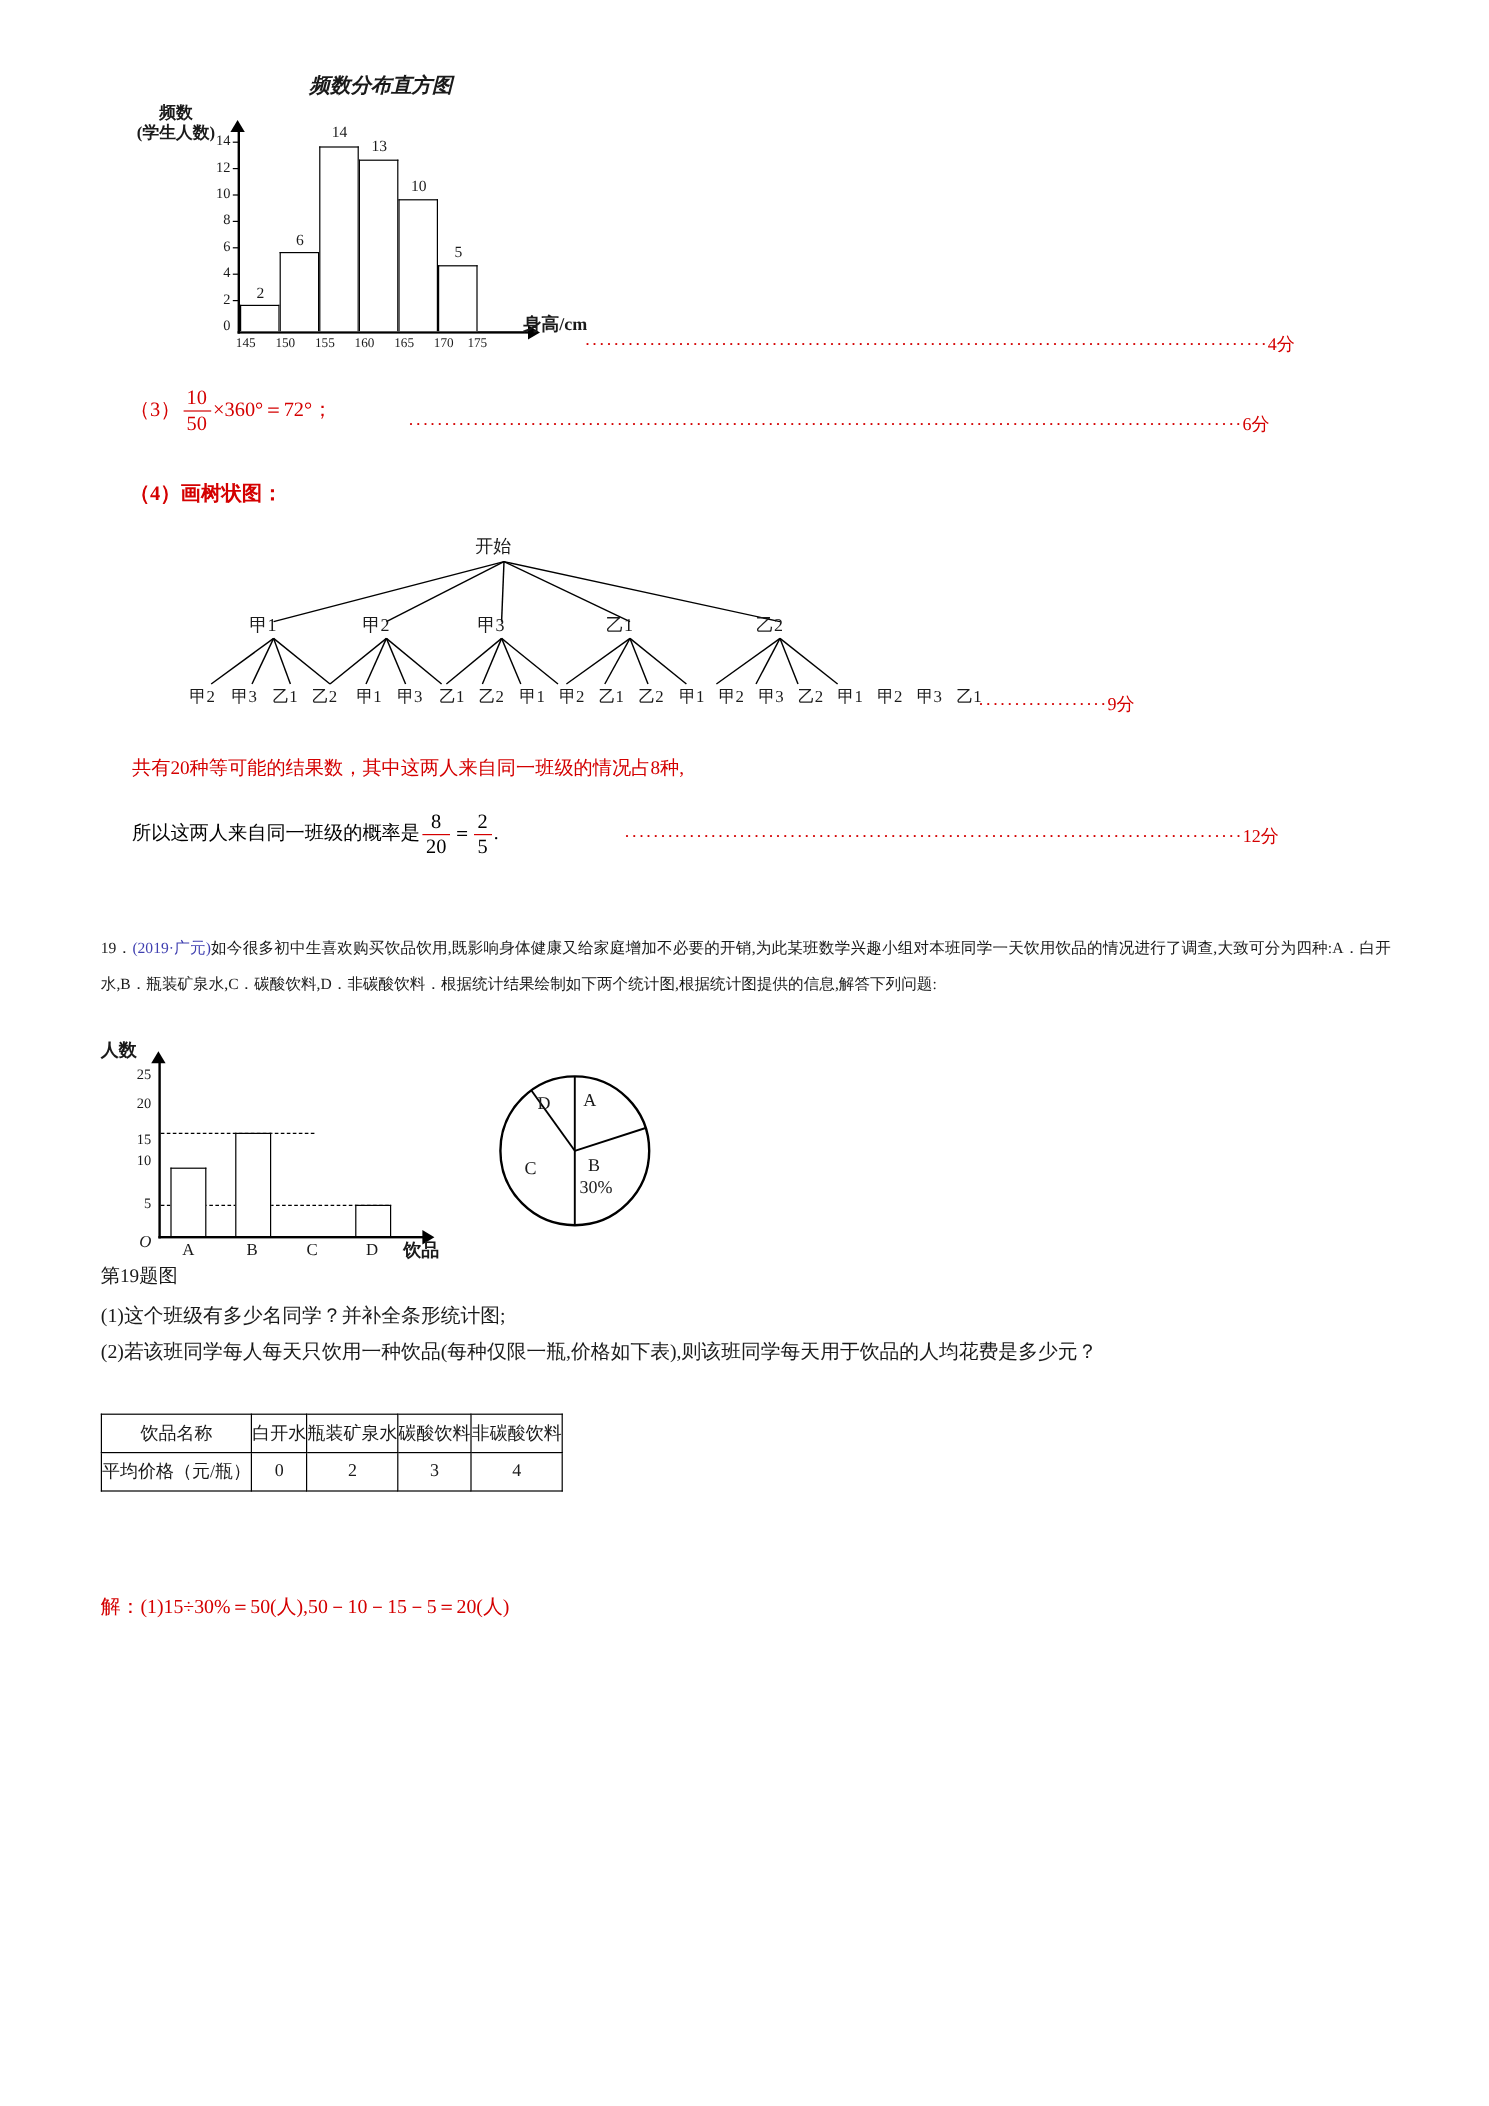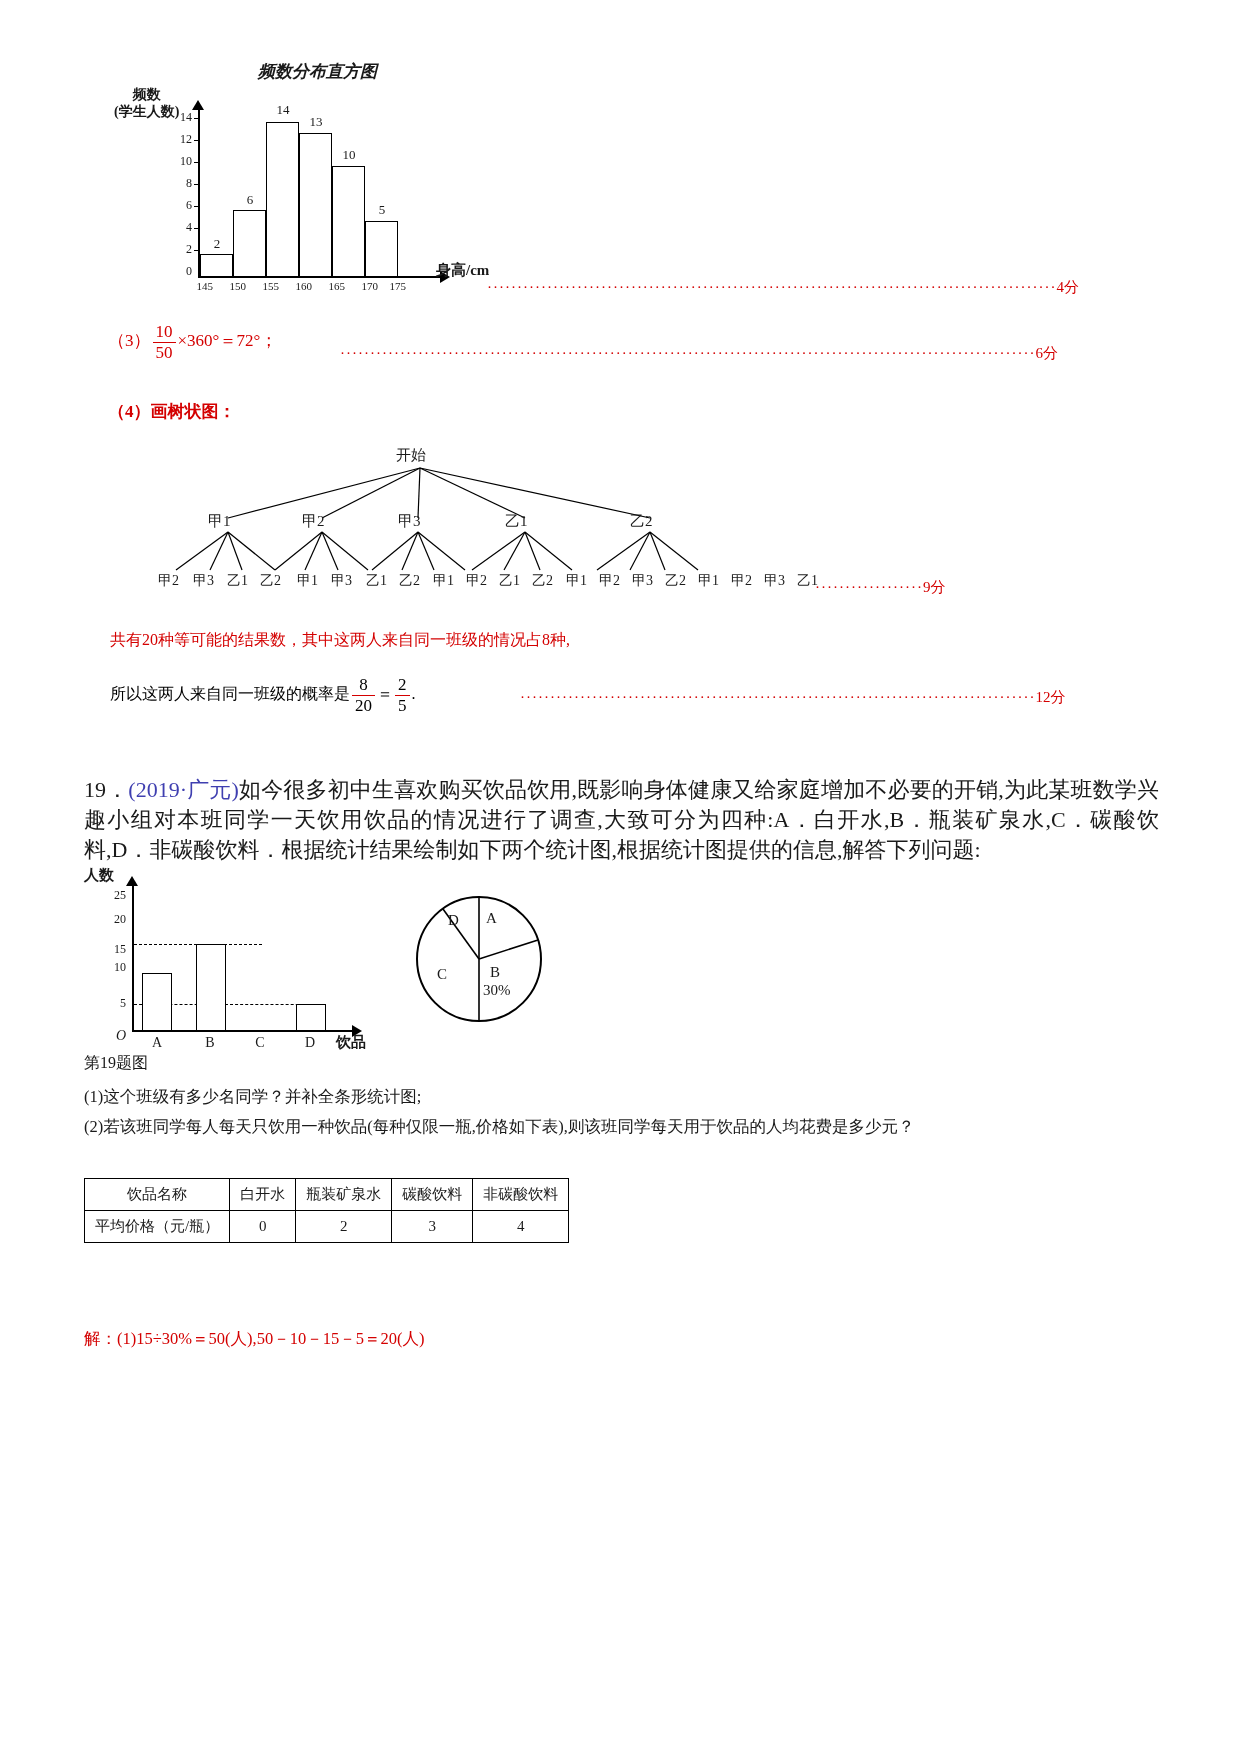"19．(2019·广元)如今很多初中生喜欢购买饮品饮用,既影响身体健康又给家庭增" .q19 { font-size: 22px -> 13px }
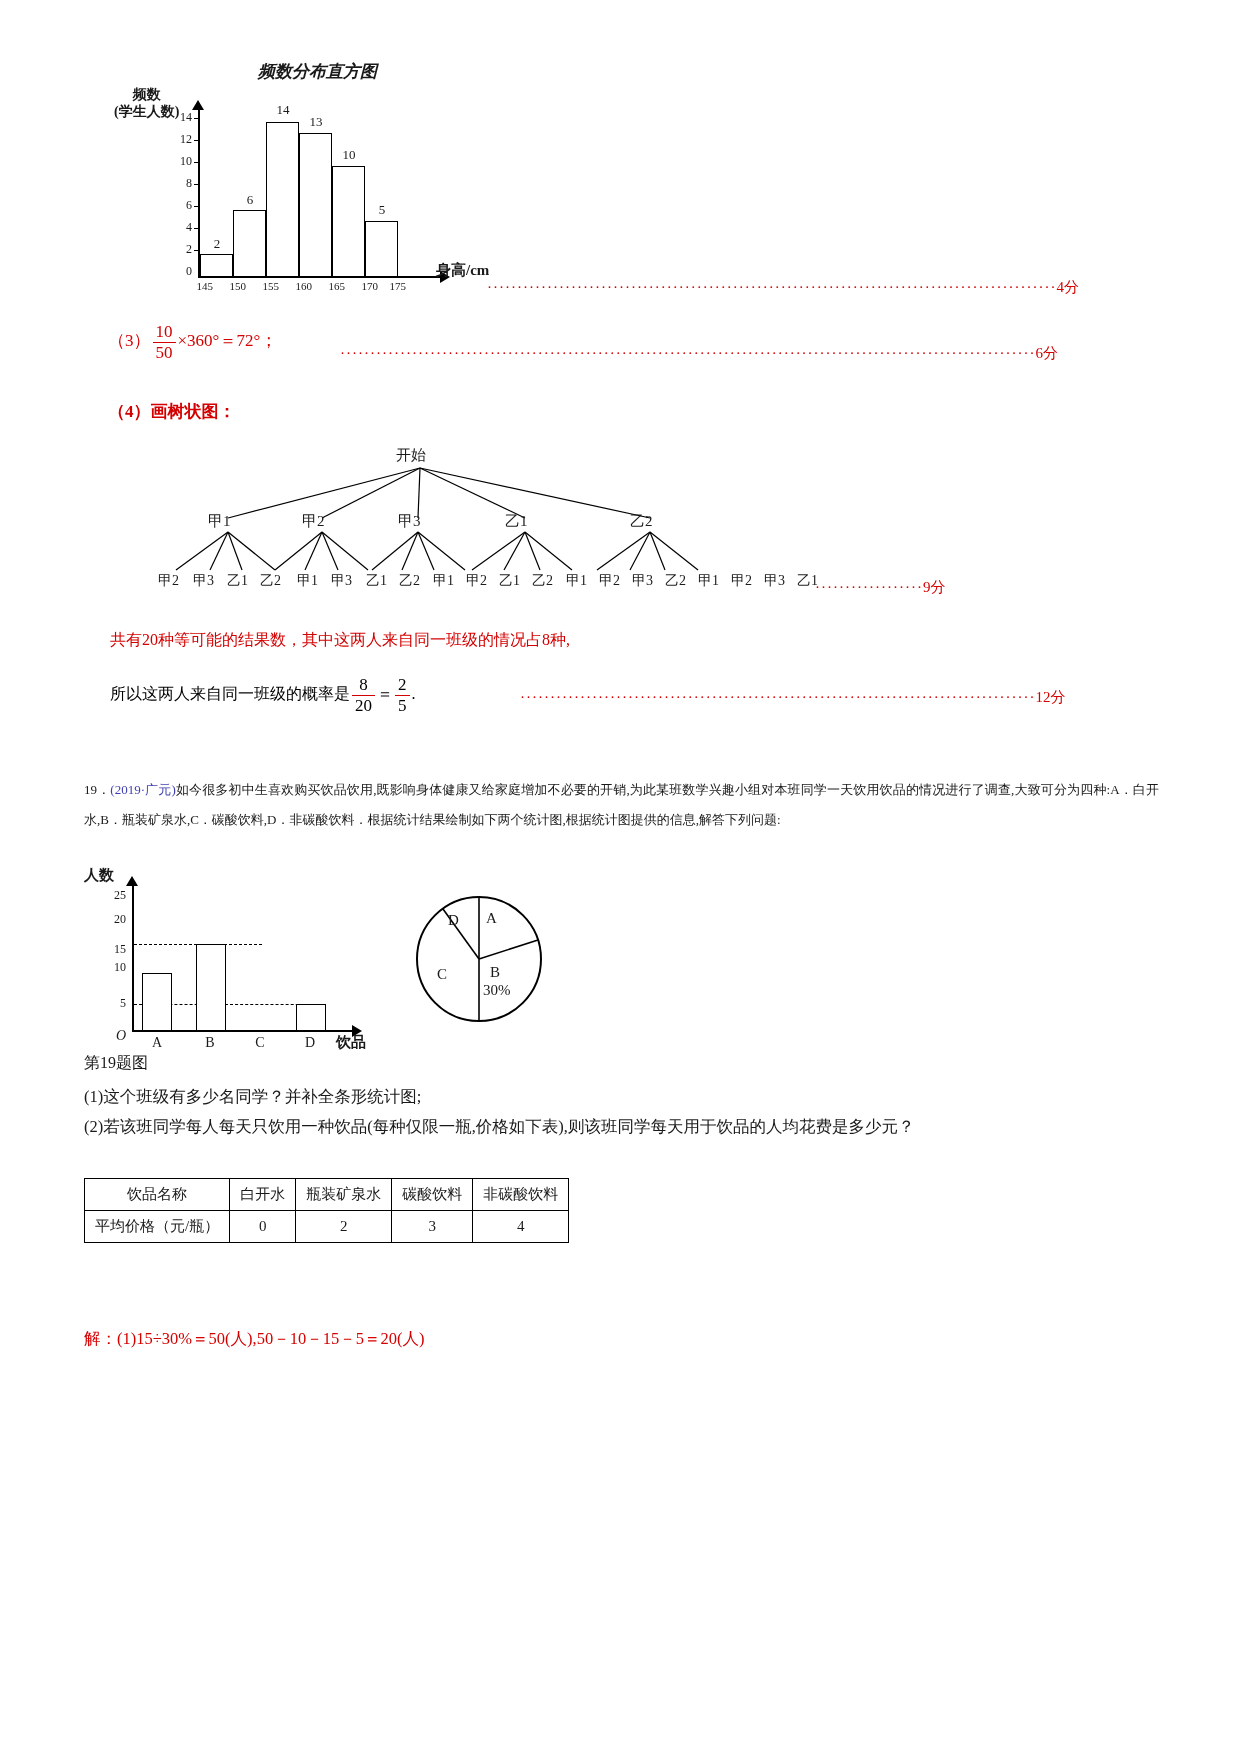"饮品名称" .tbl .hcell { padding: 6px 10px -> 6px 0 }
